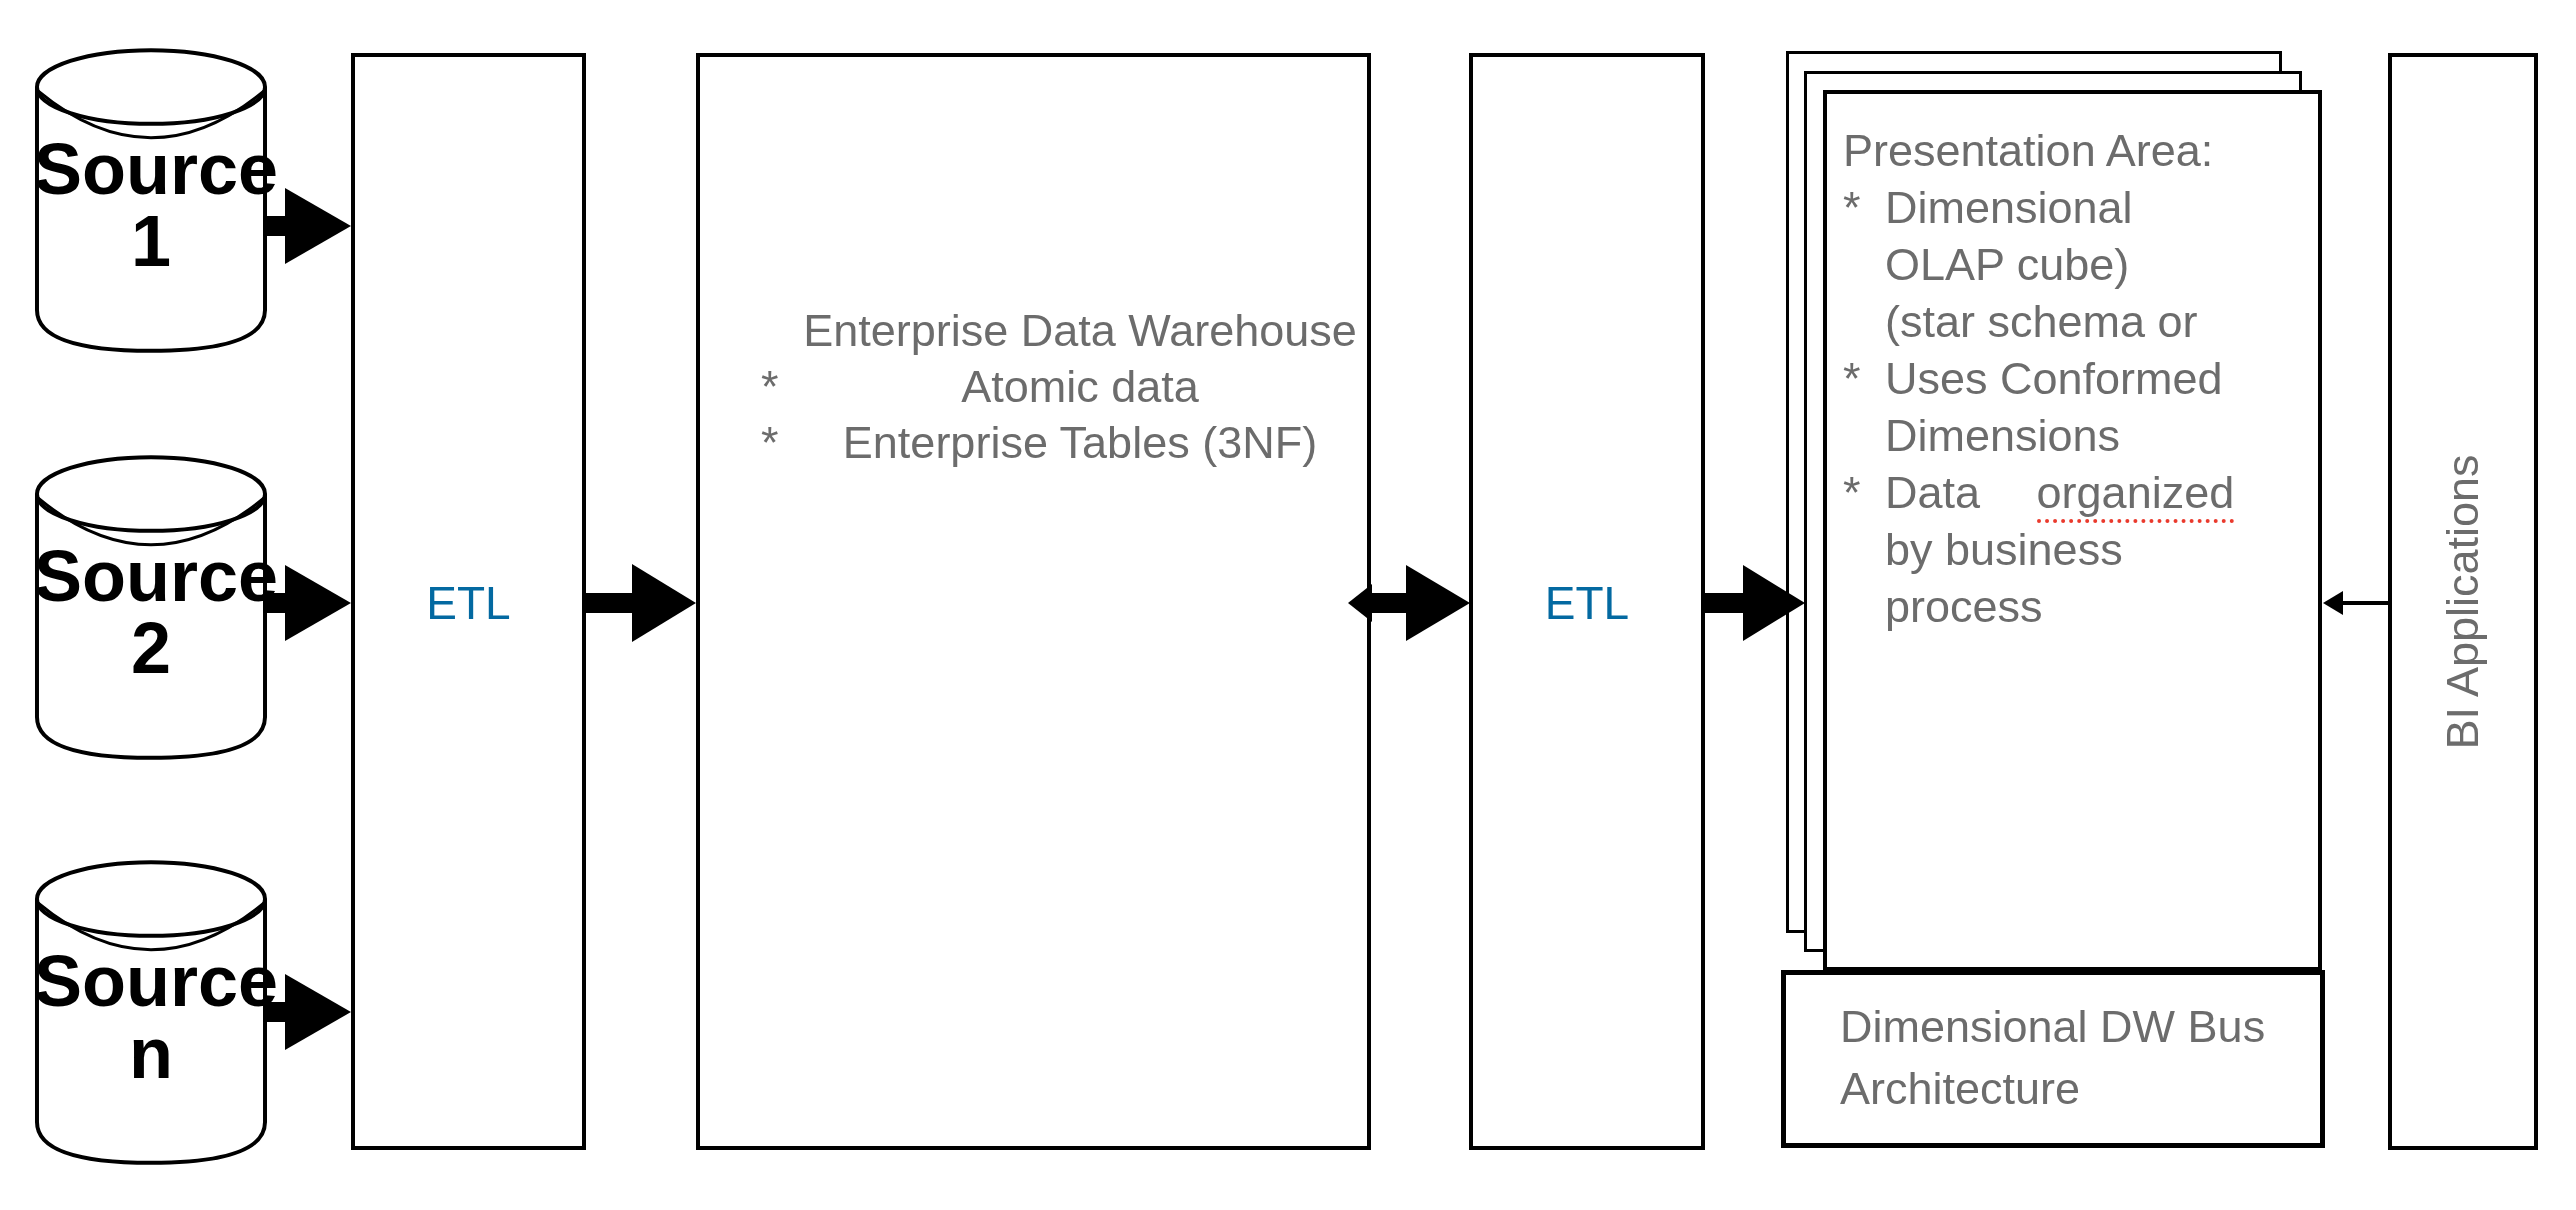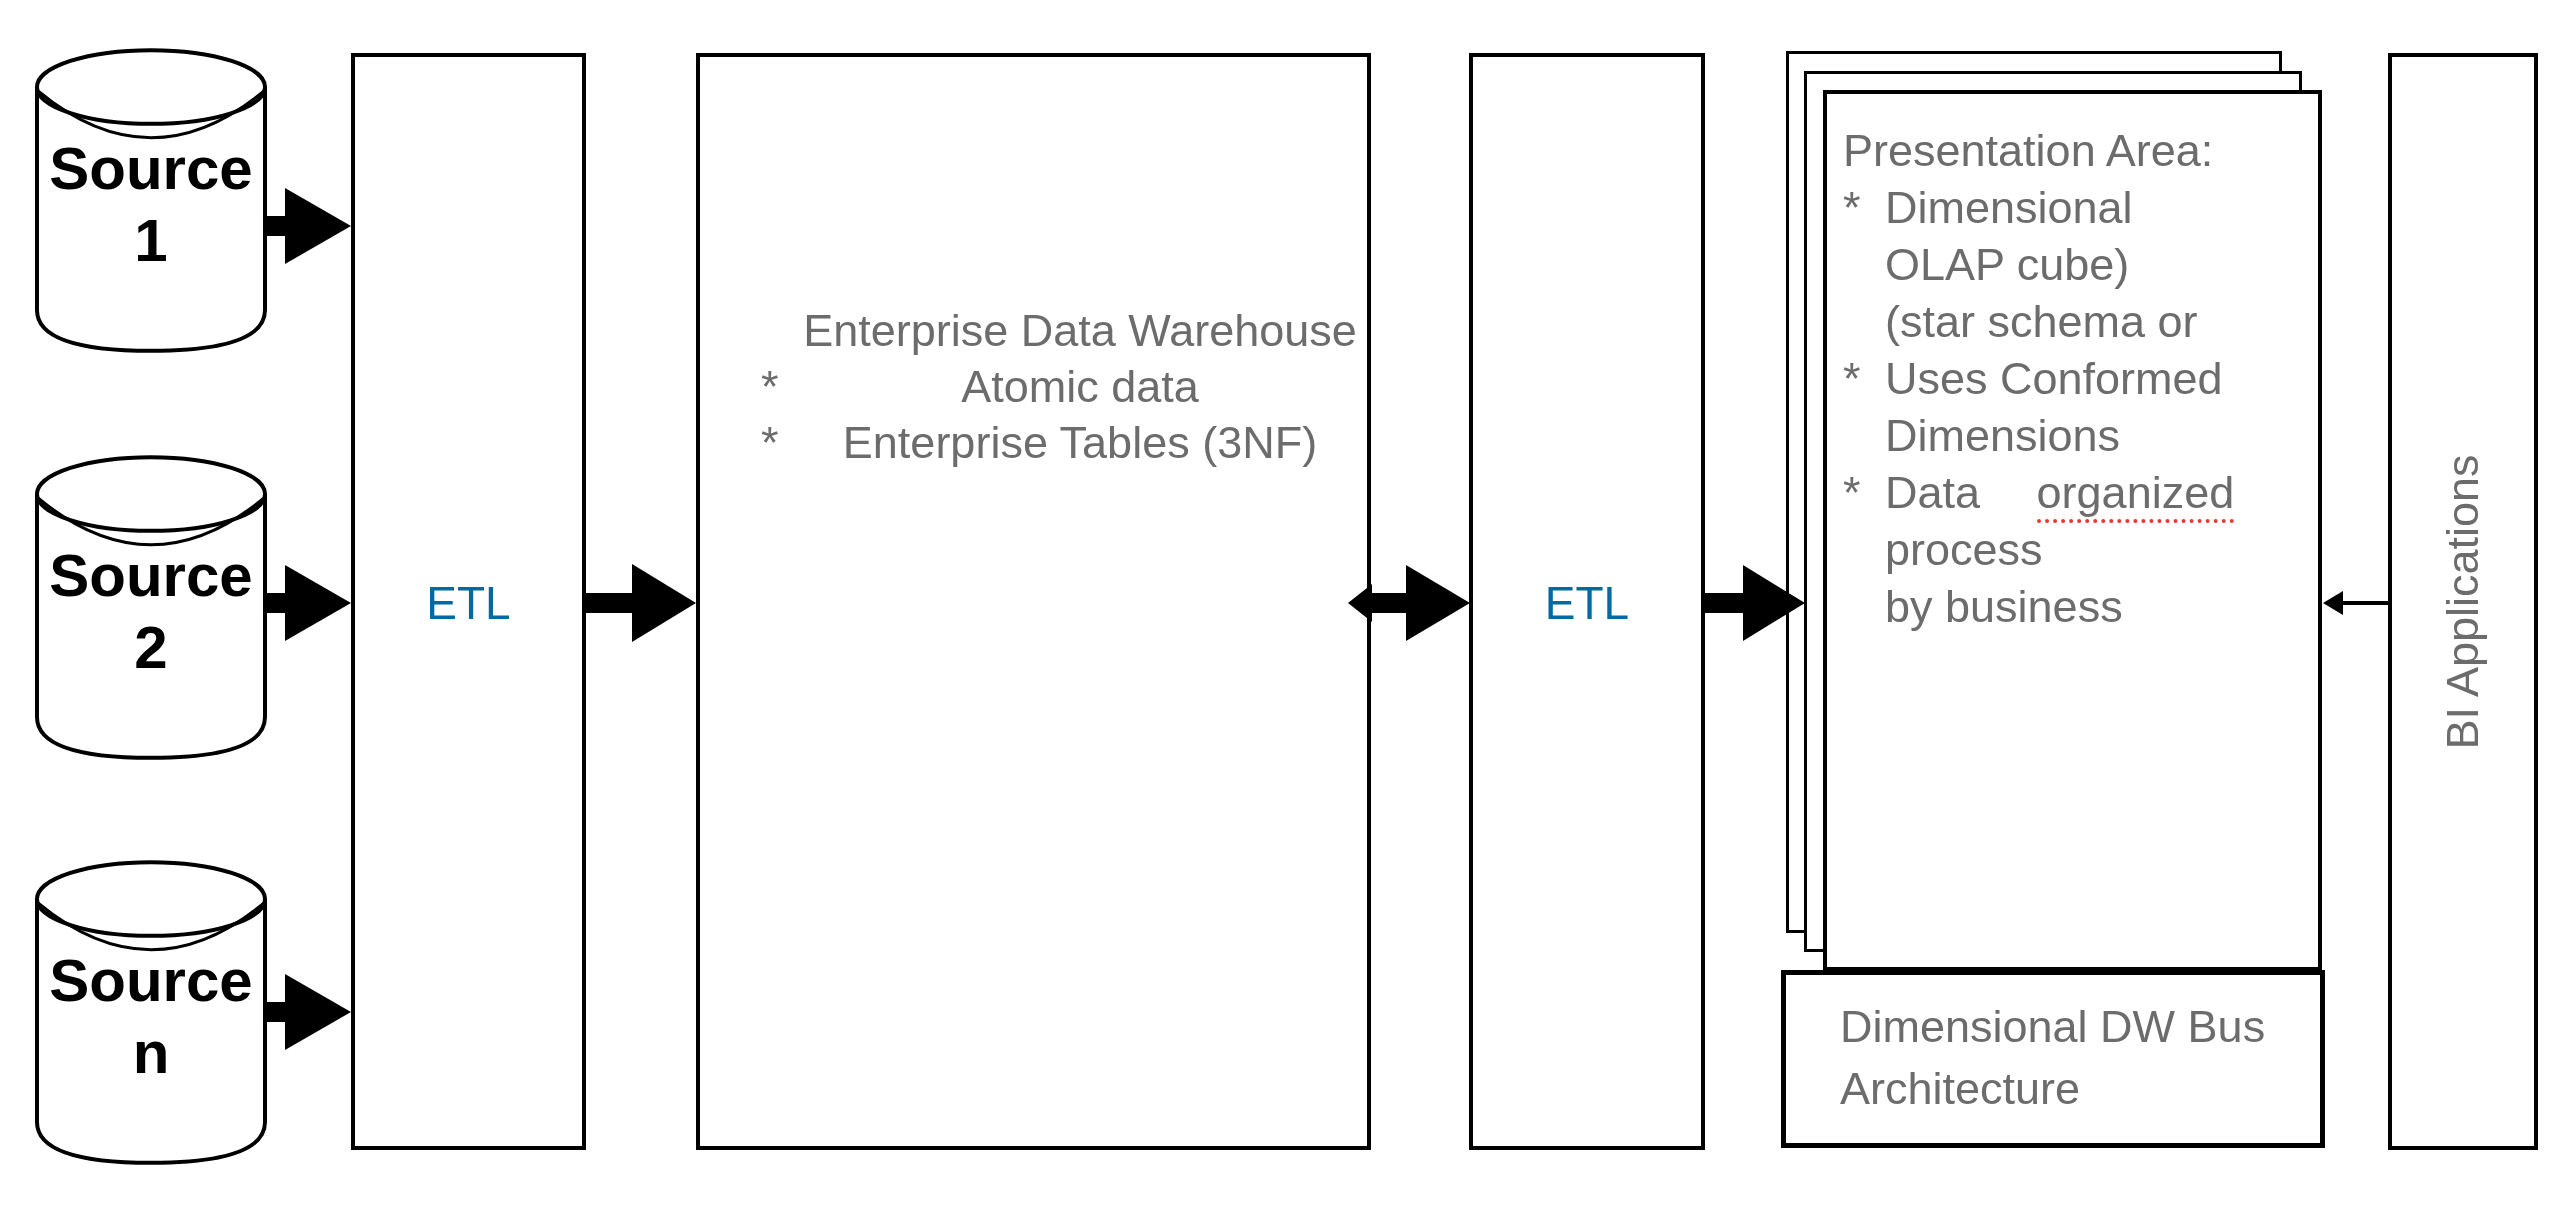"Source" .cyl-label { font-size: 60px -> 72px }
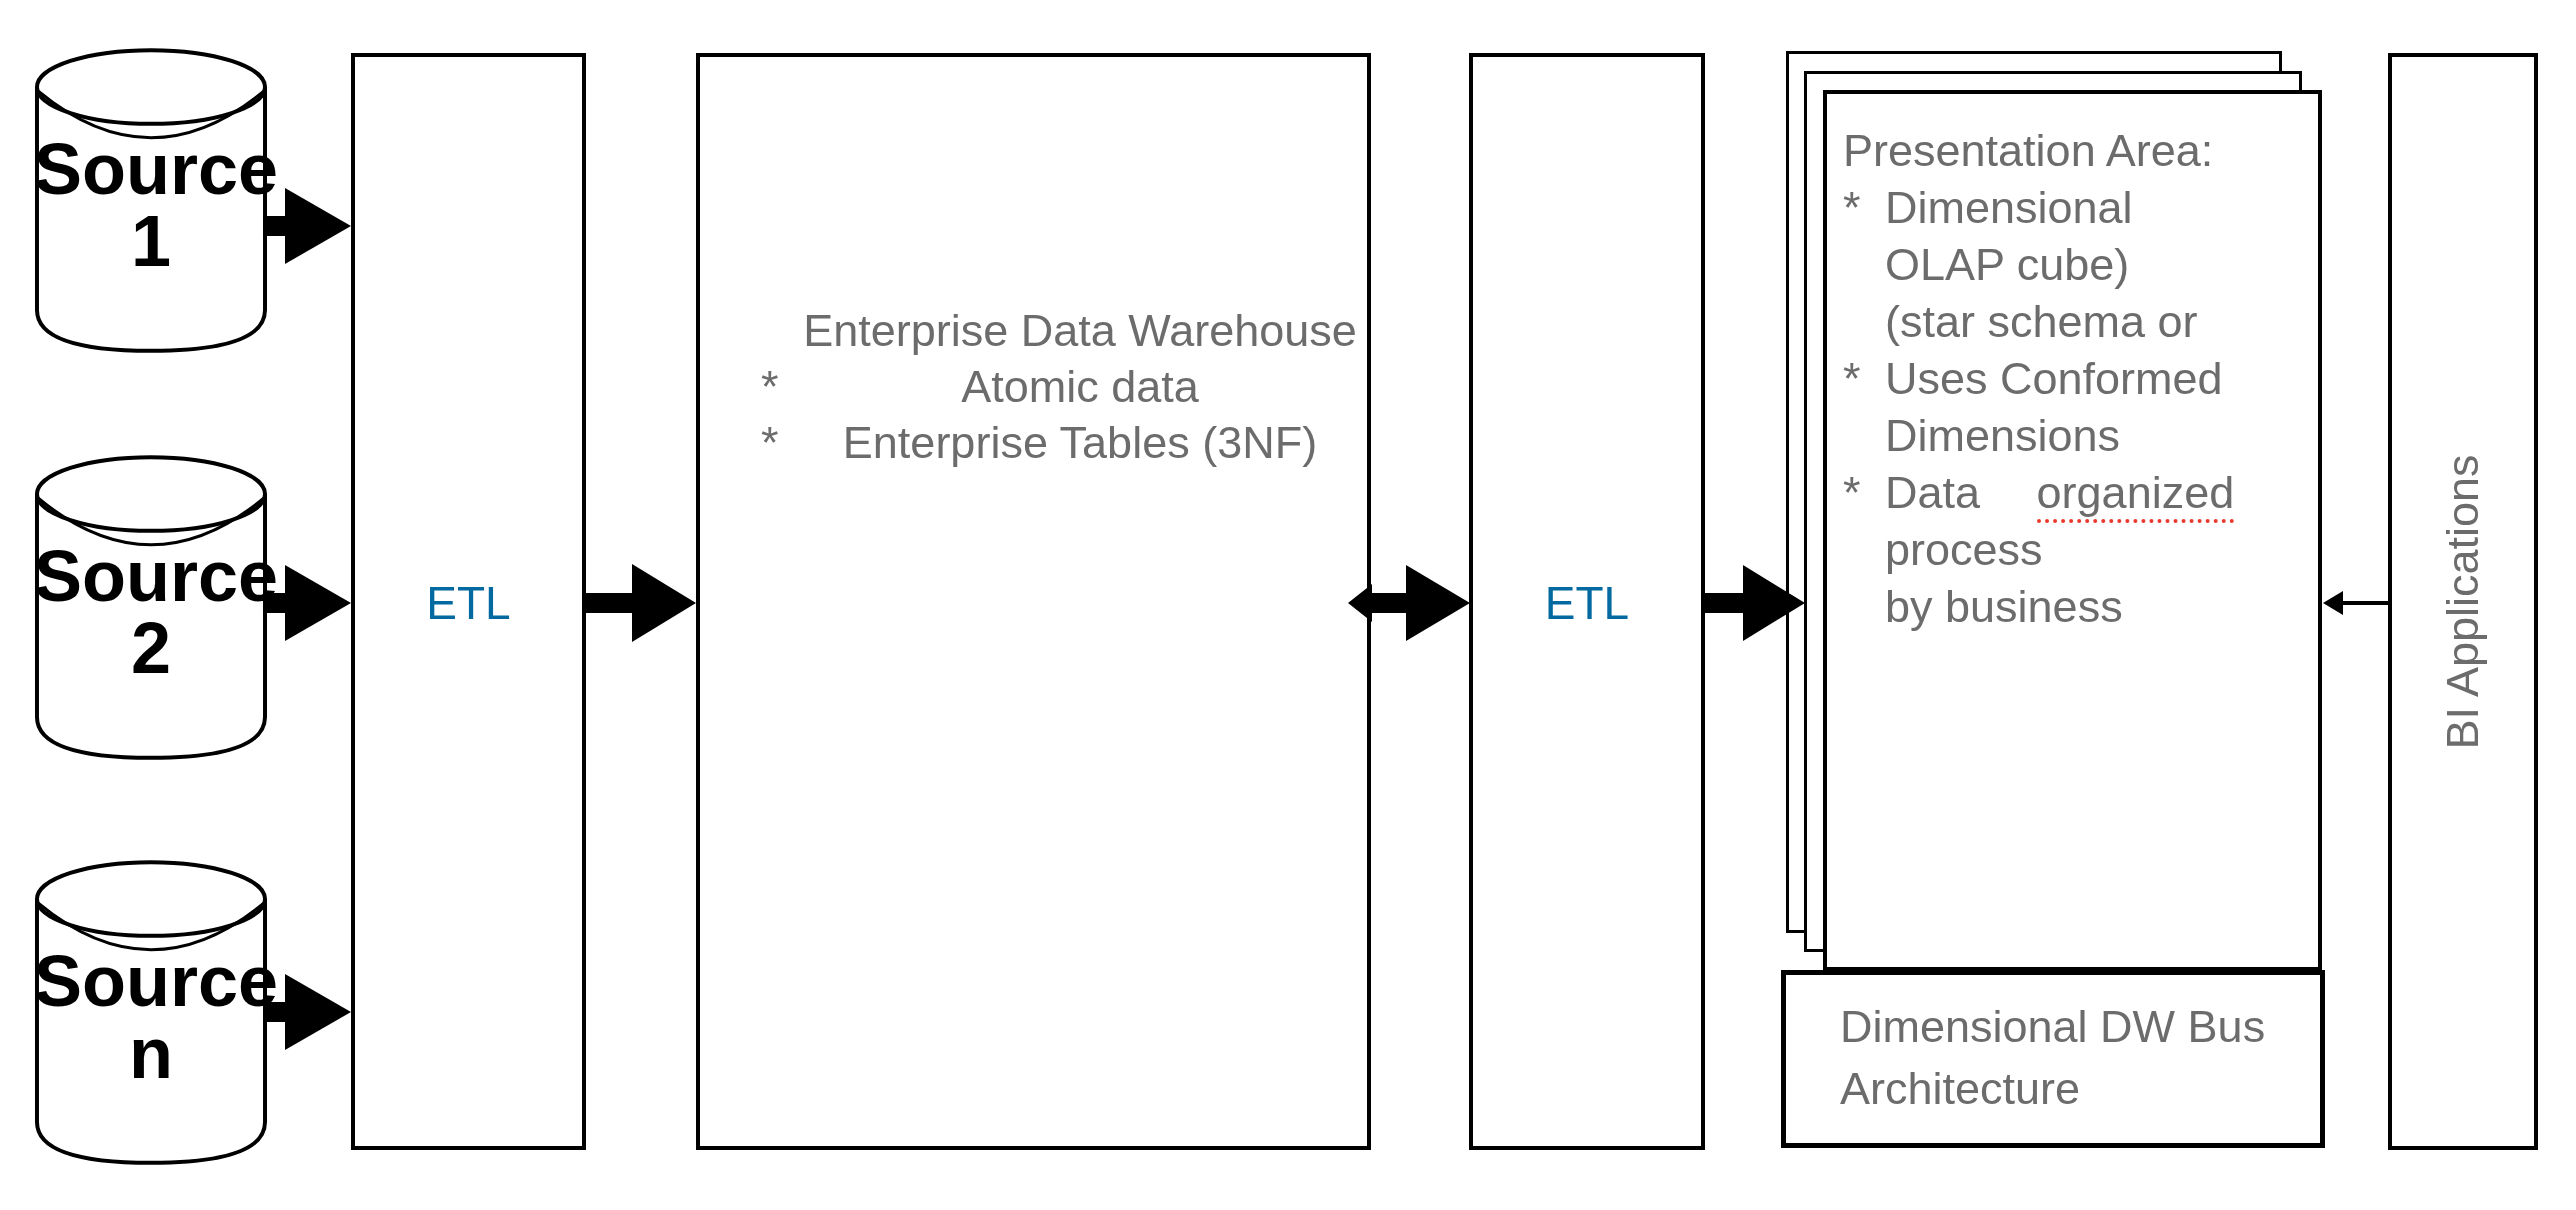"process" div.pres-line { order: before "by business" -> after "by business" }
